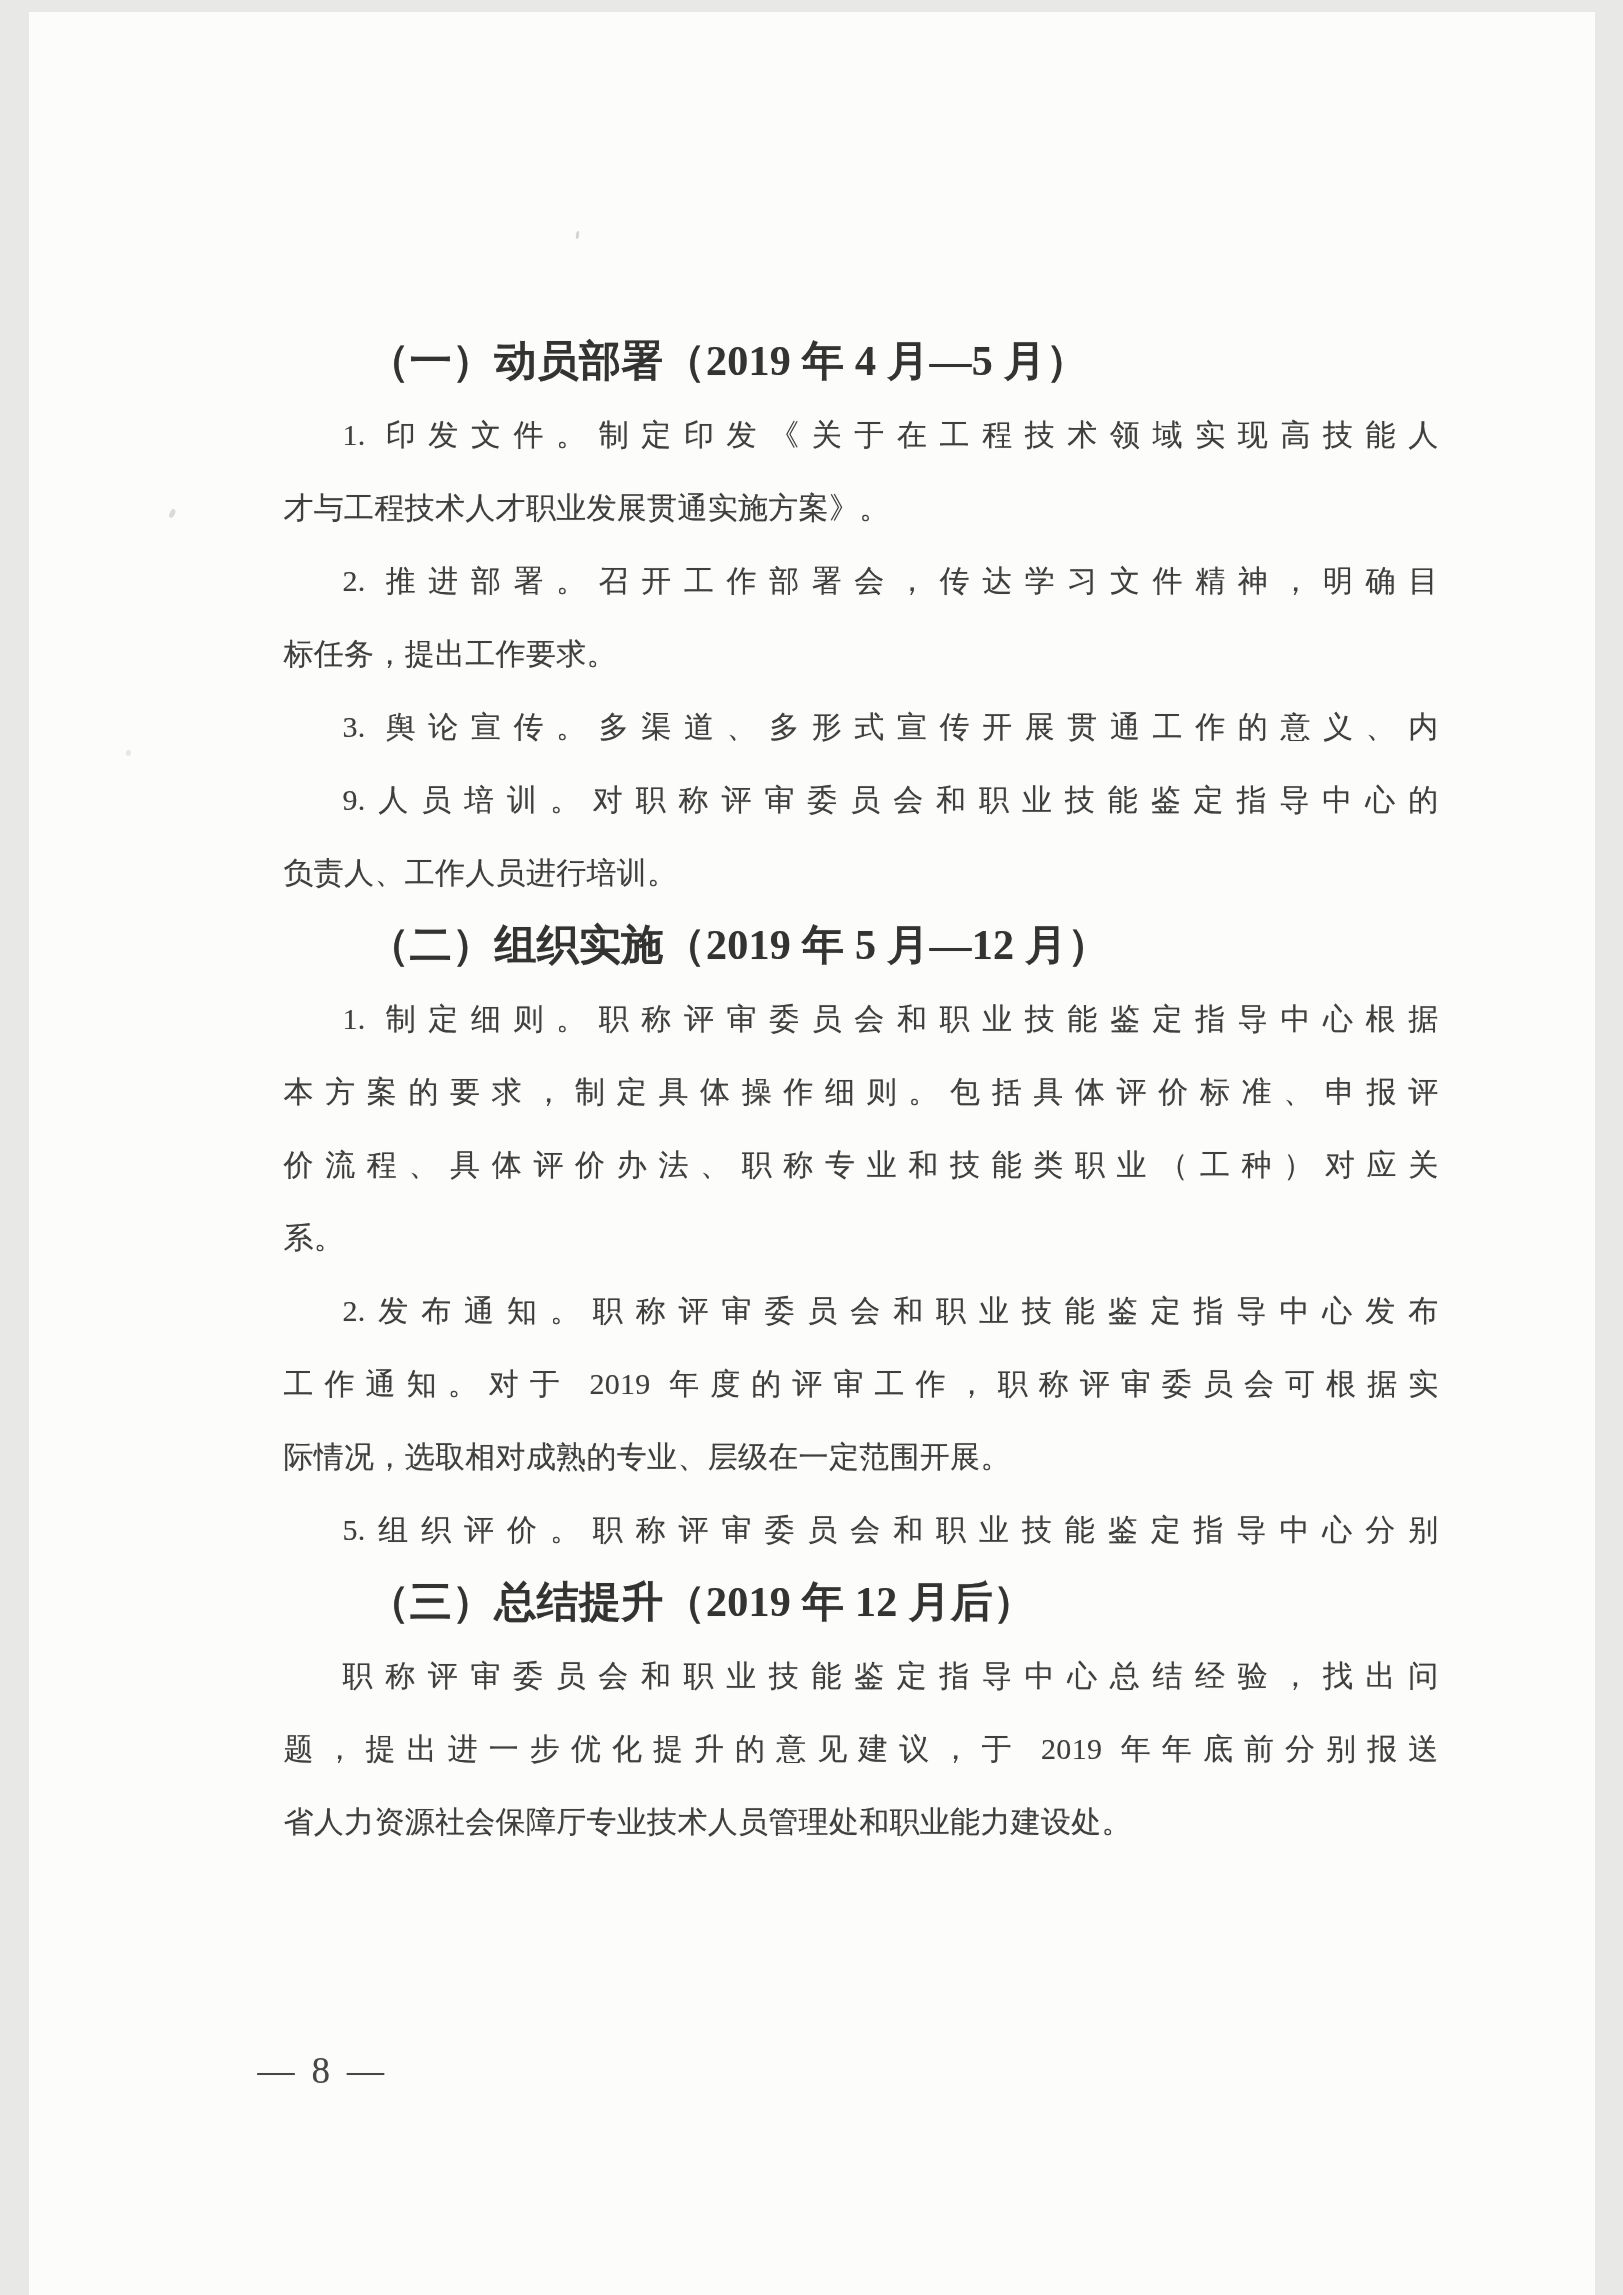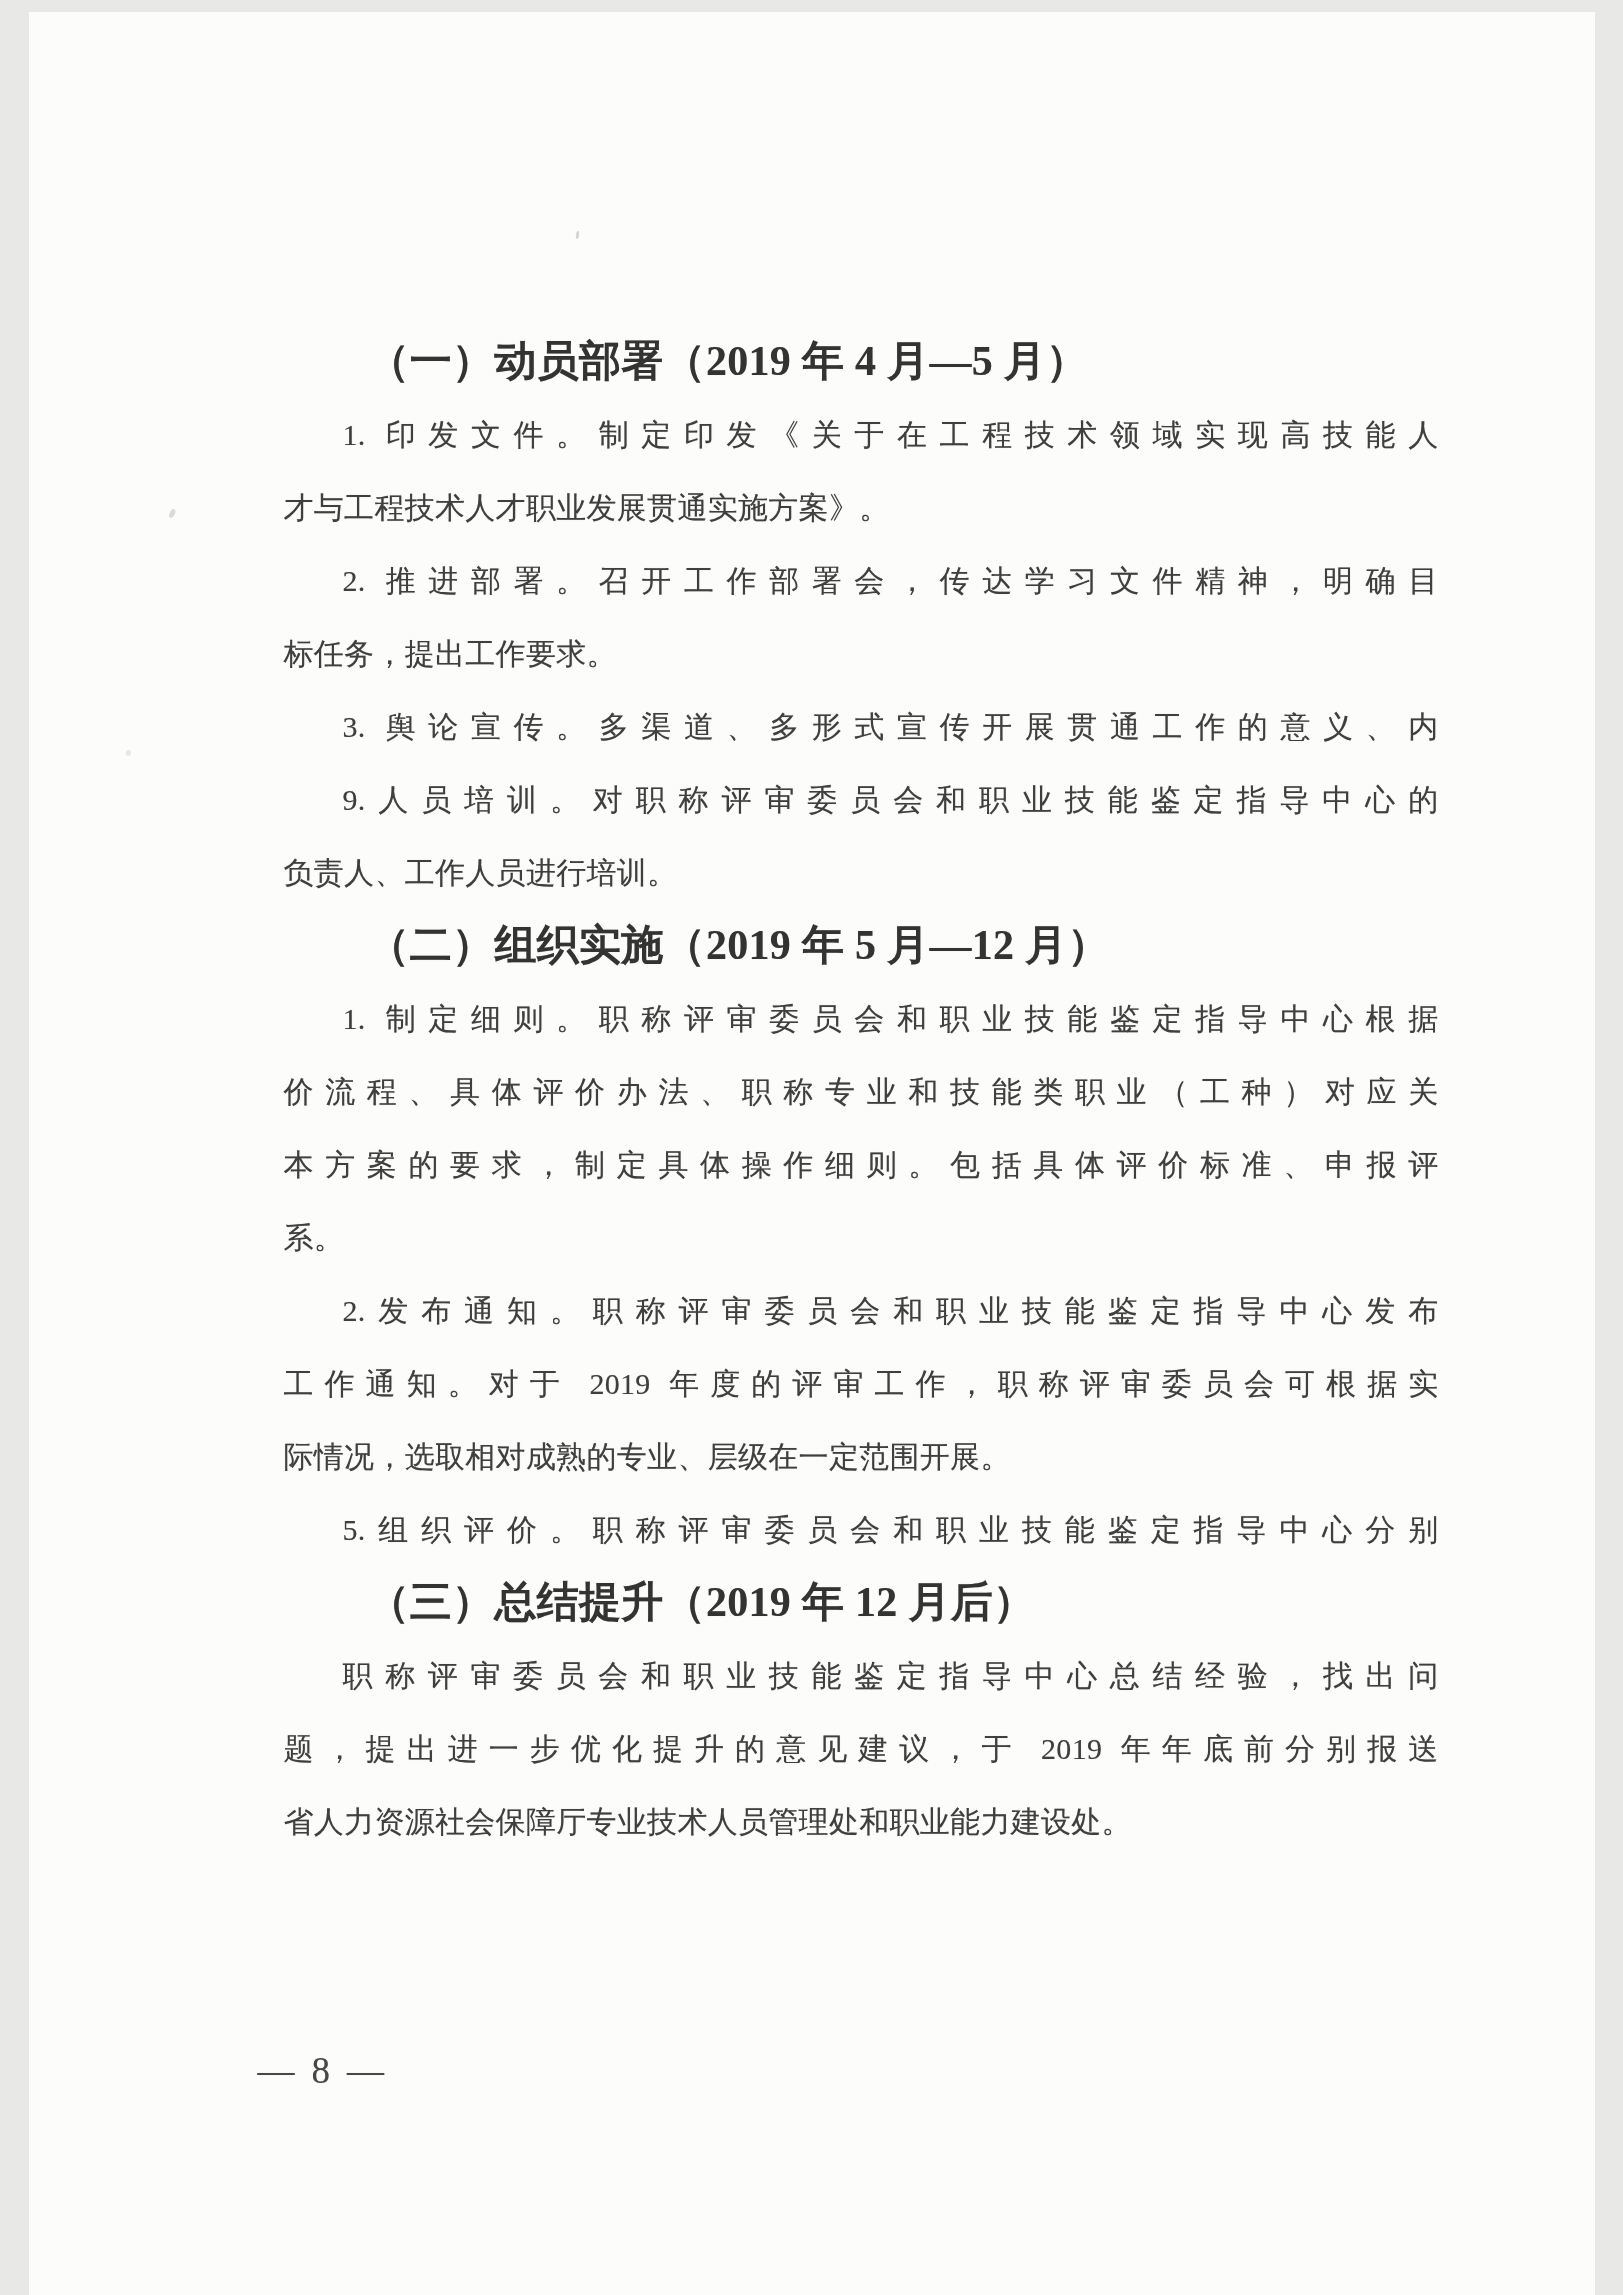"价流程、具体评价办法、职称专业和技能类职业（工种）对应关" div.line { order: before "本方案的要求，制定具体操作细则。包括具体评价标准、申报评" -> after "本方案的要求，制定具体操作细则。包括具体评价标准、申报评" }
